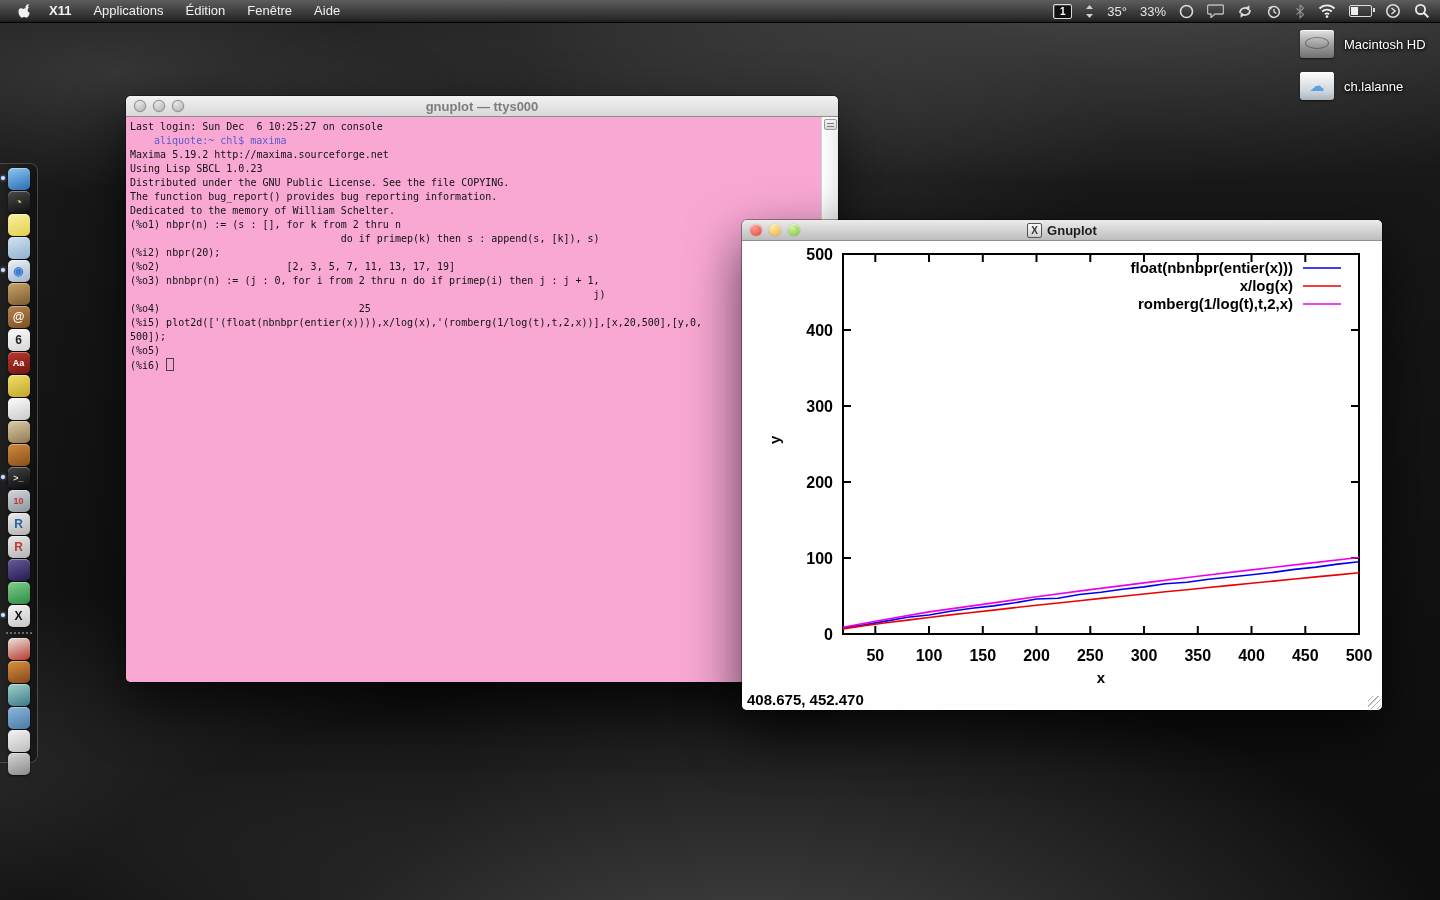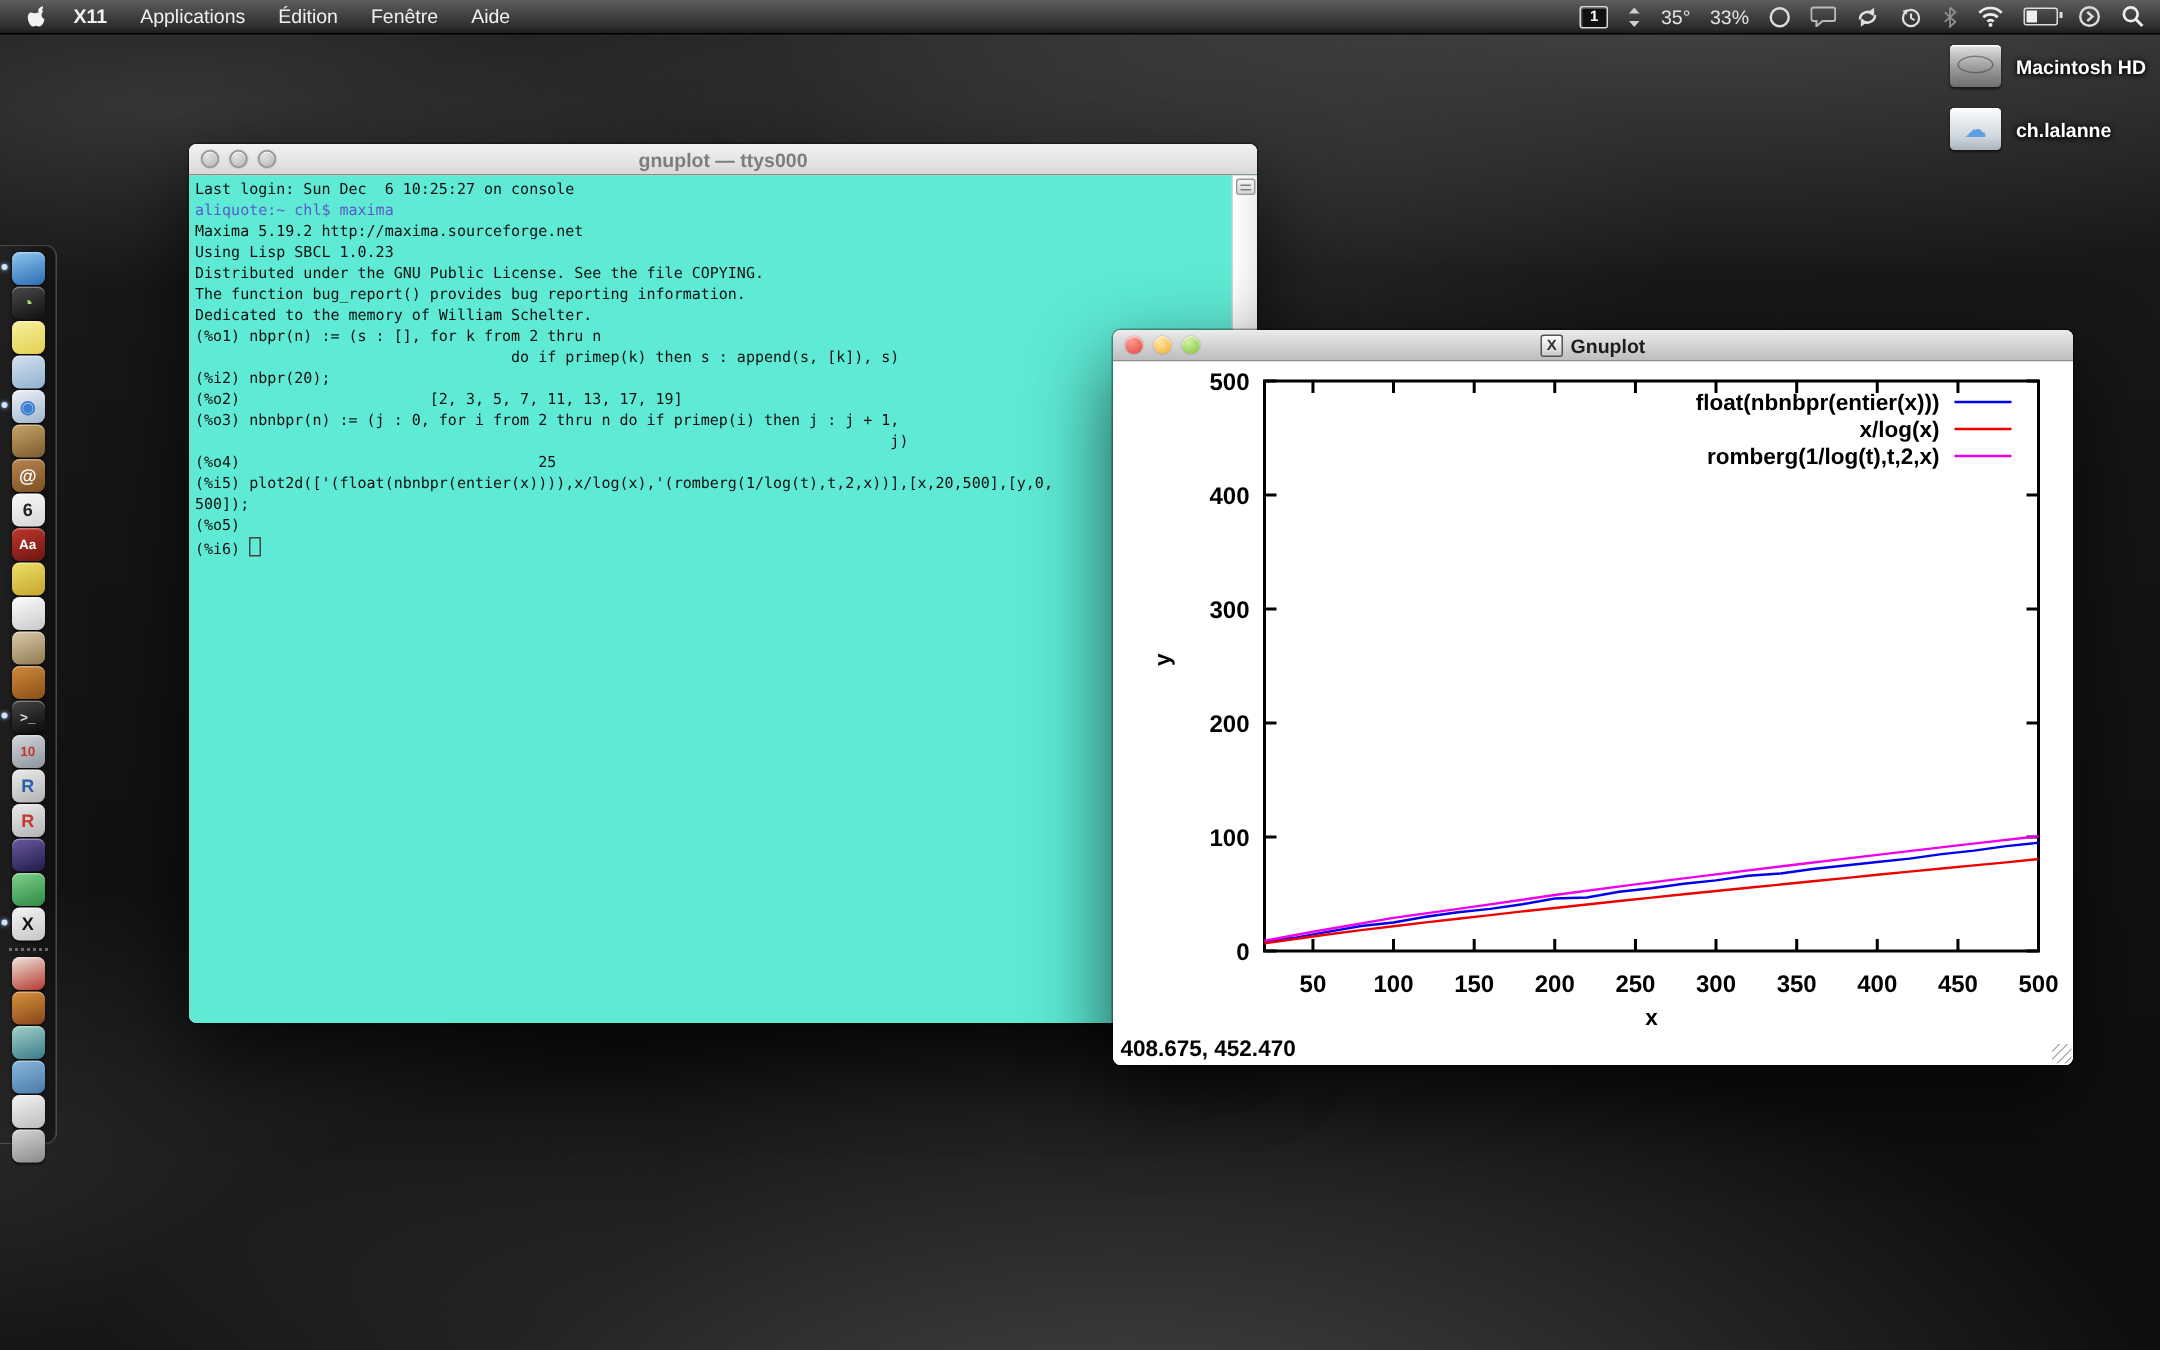"Macintosh HD" .di-label { font-weight: bold -> normal }
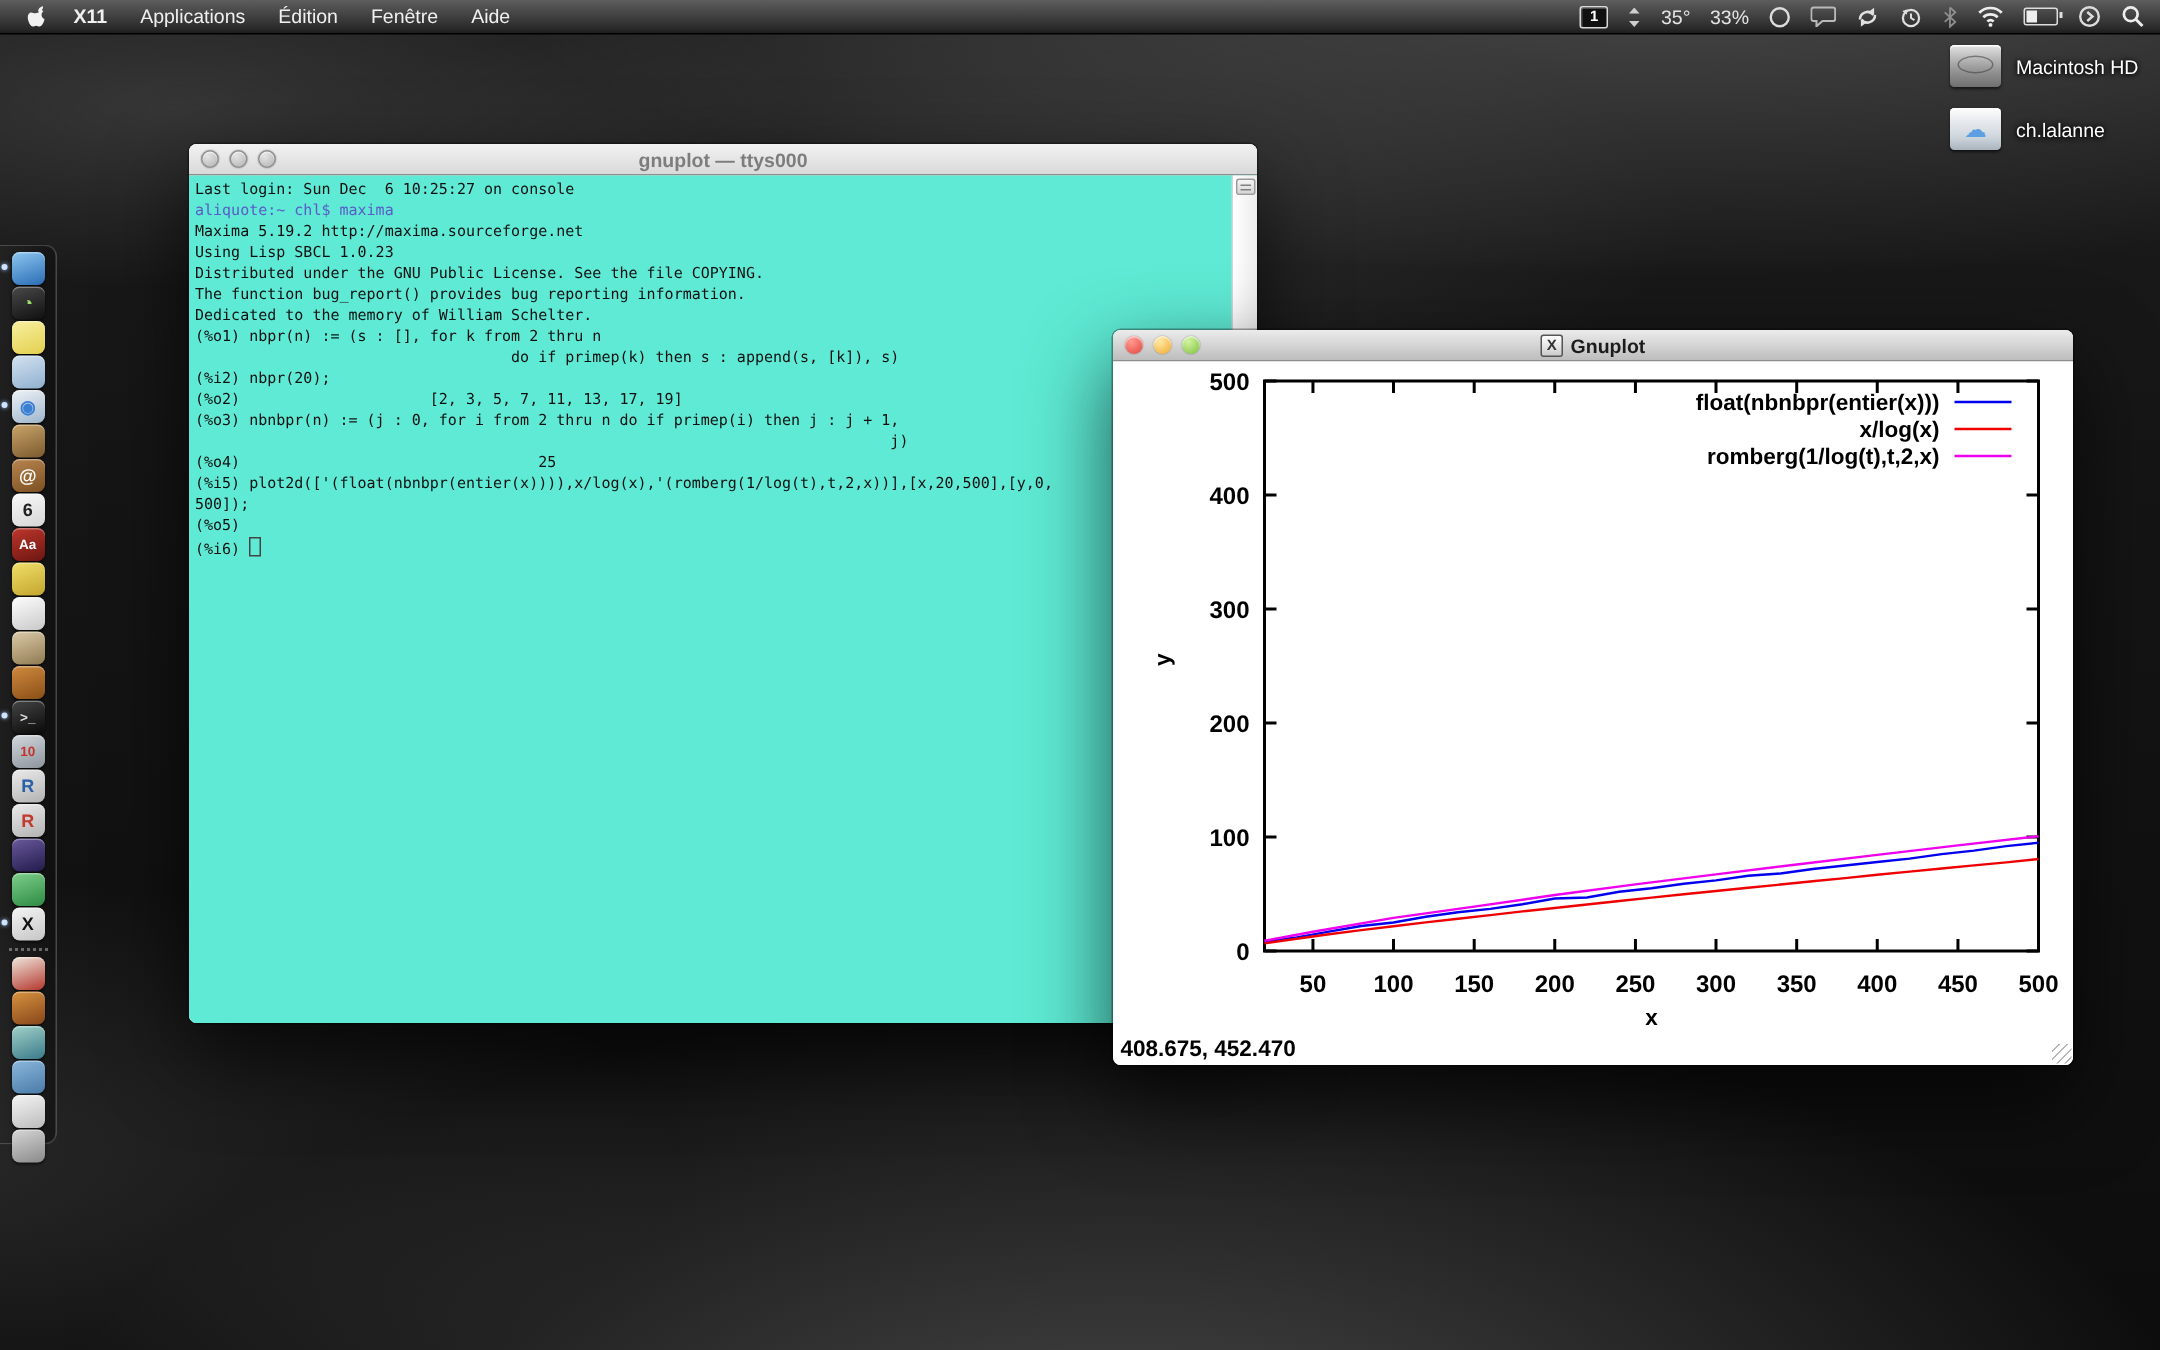"Last login: Sun Dec 6" .term-body { background: #5eead4 -> #f9a8d4 }
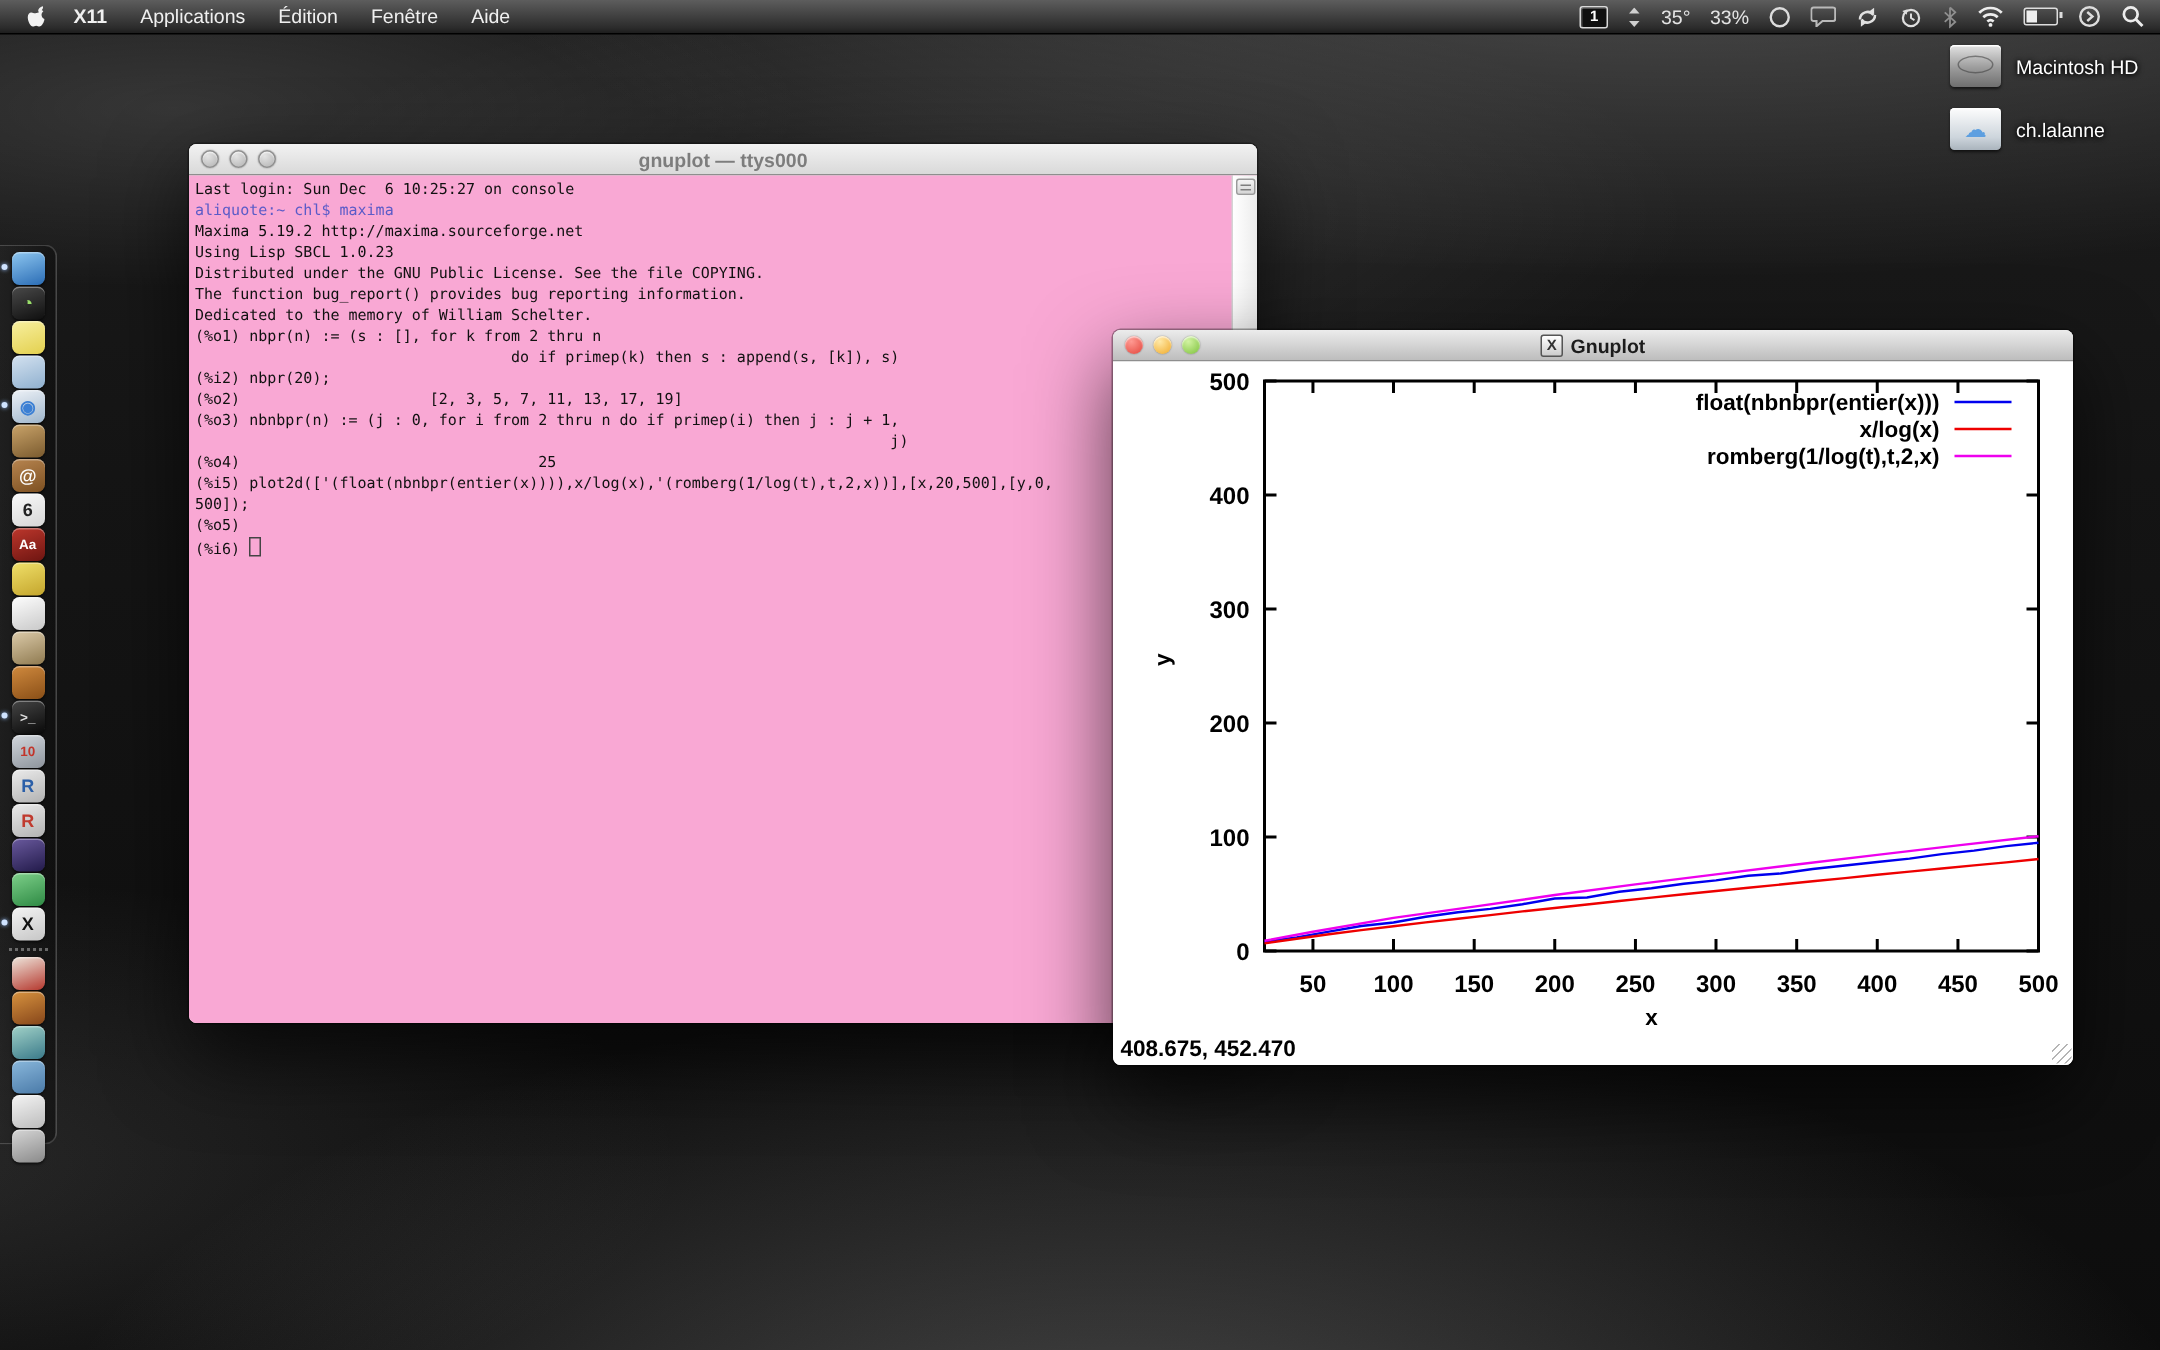"aliquote:~ chl$ maxima" .tl.prompt { margin-left: none -> 24px }
